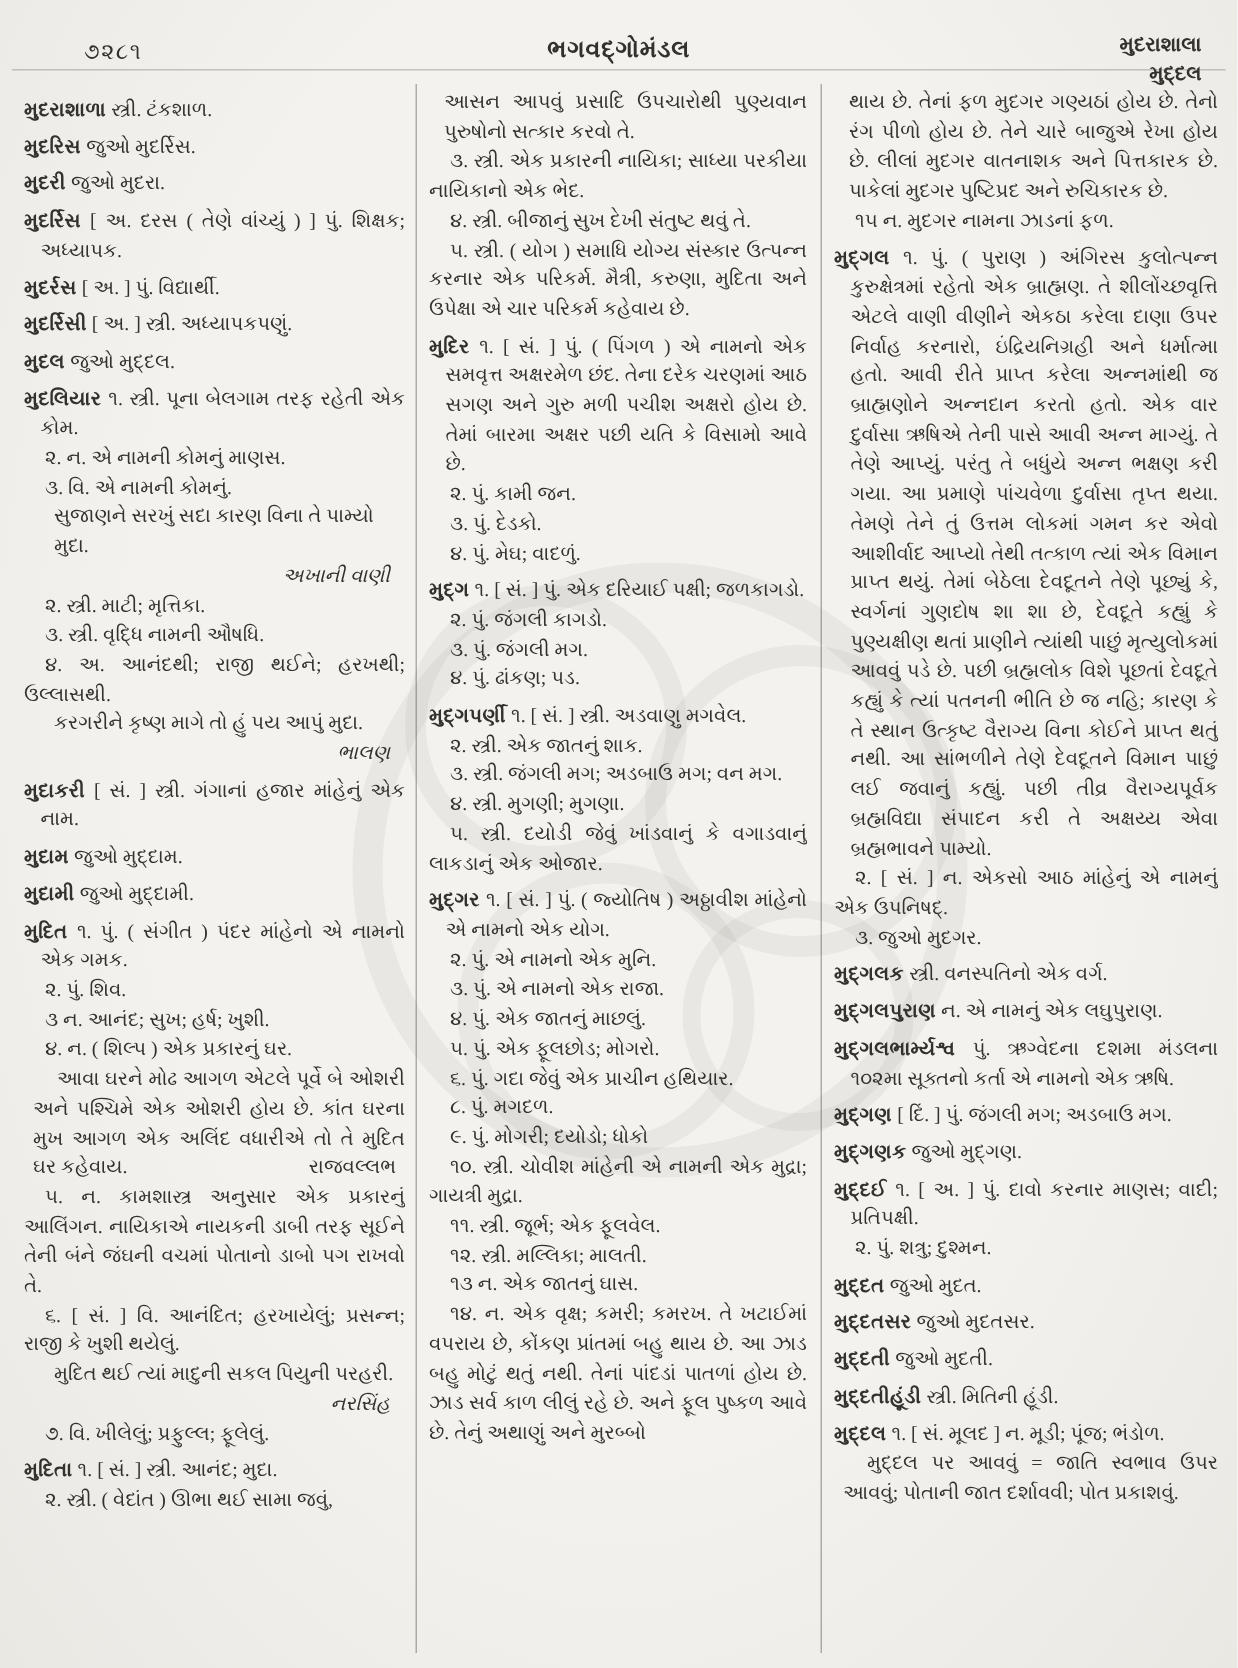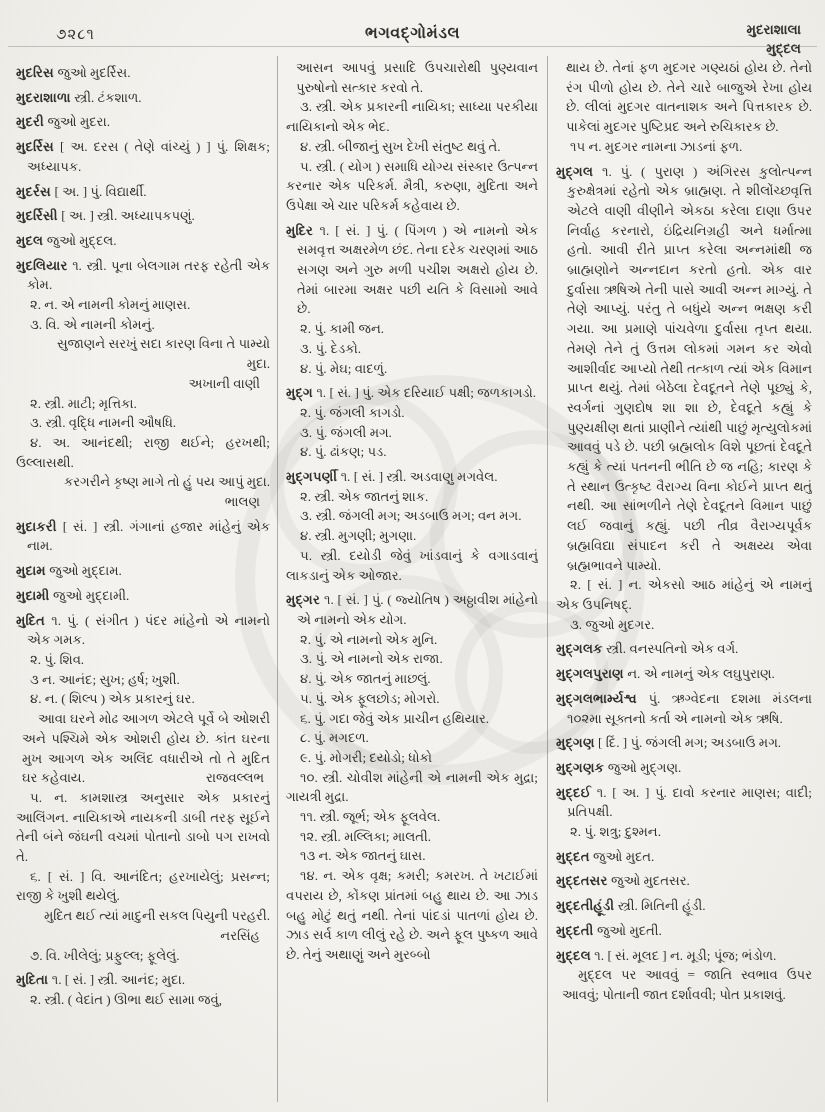"મુદરિસ જુઓ મુદર્રિસ." p.entry { order: before "મુદરાશાળા સ્ત્રી. ટંકશાળ." -> after "મુદરાશાળા સ્ત્રી. ટંકશાળ." }
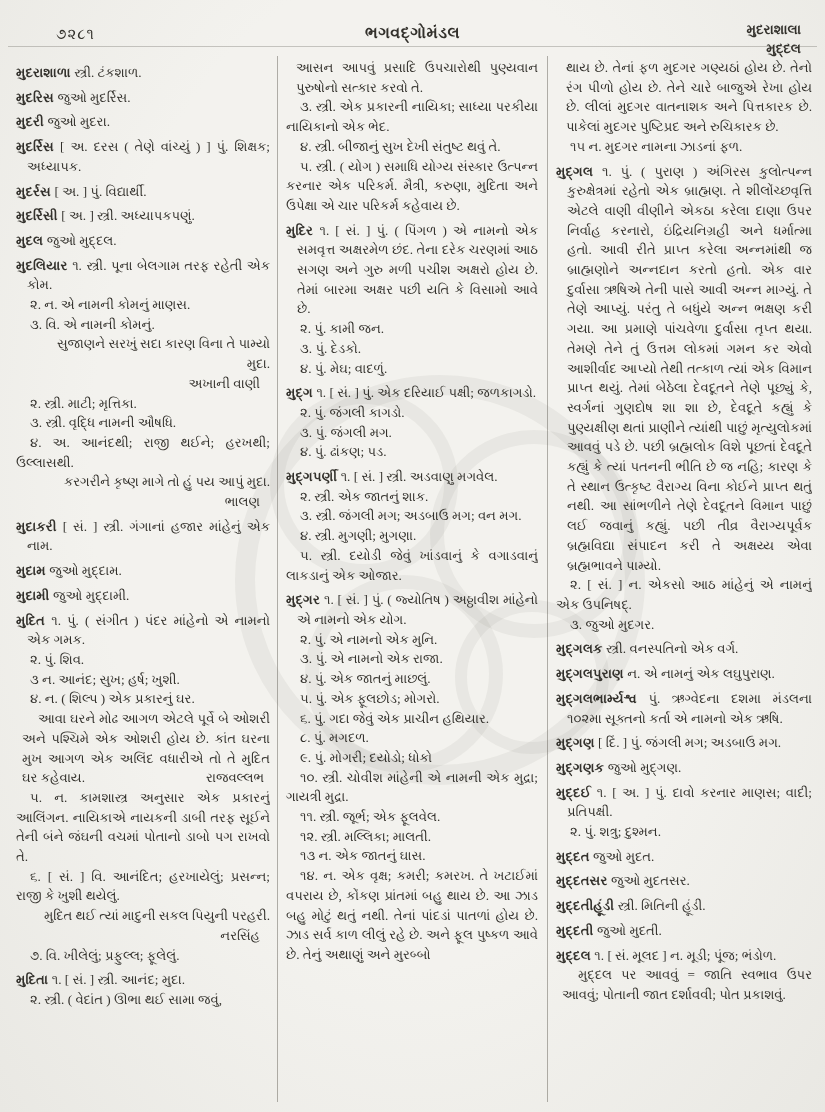"સુજાણને સરખું સદા કારણ વિના" p.verse { text-align: right -> left }
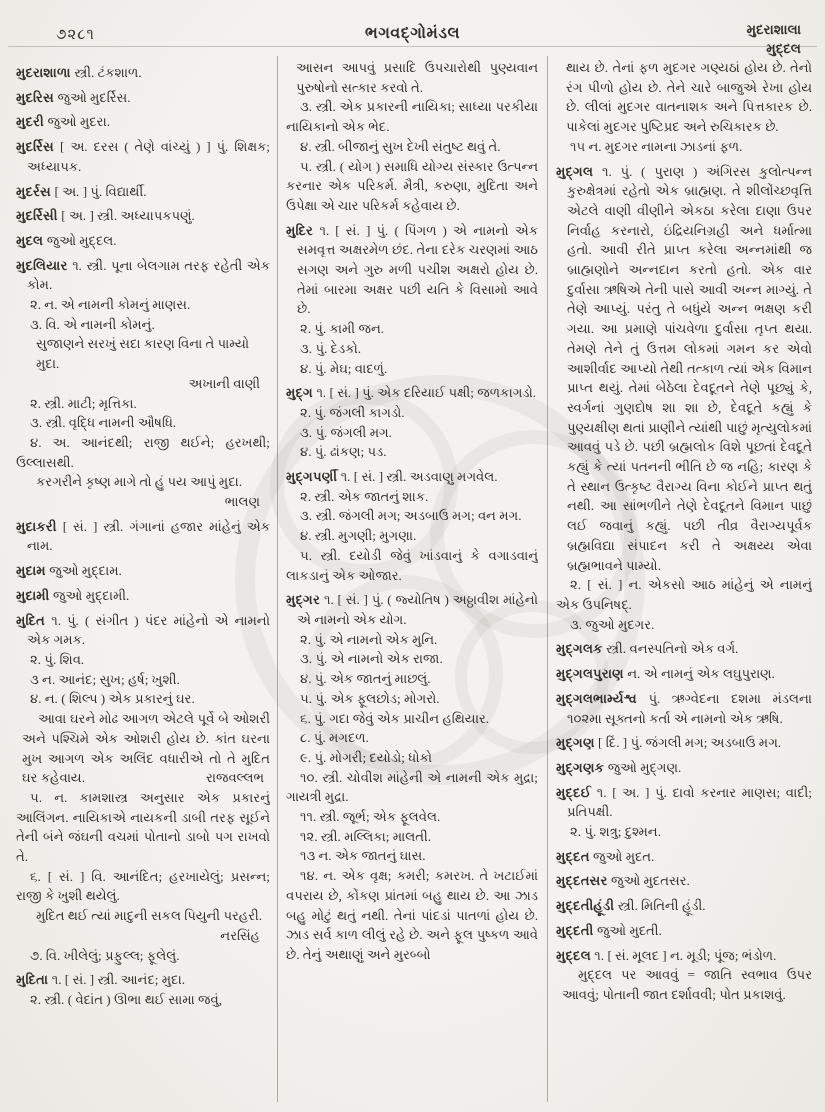"અખાની વાણી" p.attr { font-style: none -> italic }
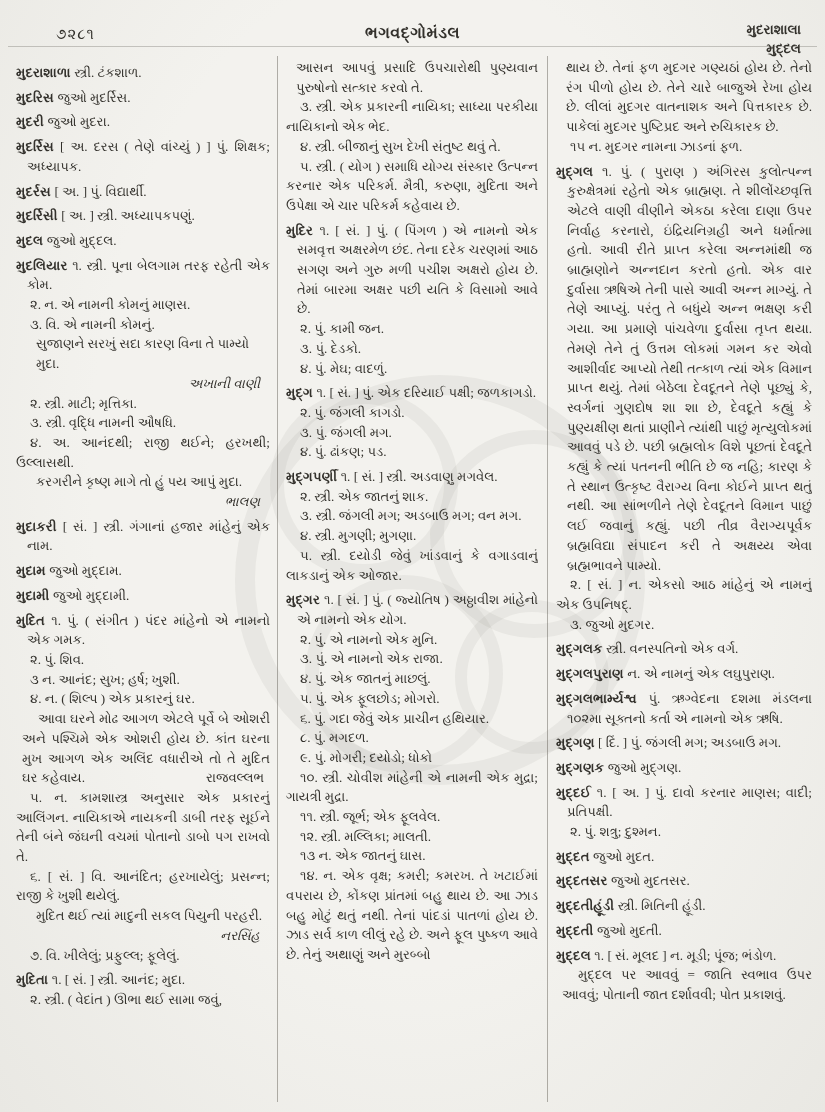"મુદ્દતીહૂંડી સ્ત્રી. મિતિની હૂંડી." p.entry { order: before "મુદ્દતી જુઓ મુદતી." -> after "મુદ્દતી જુઓ મુદતી." }
